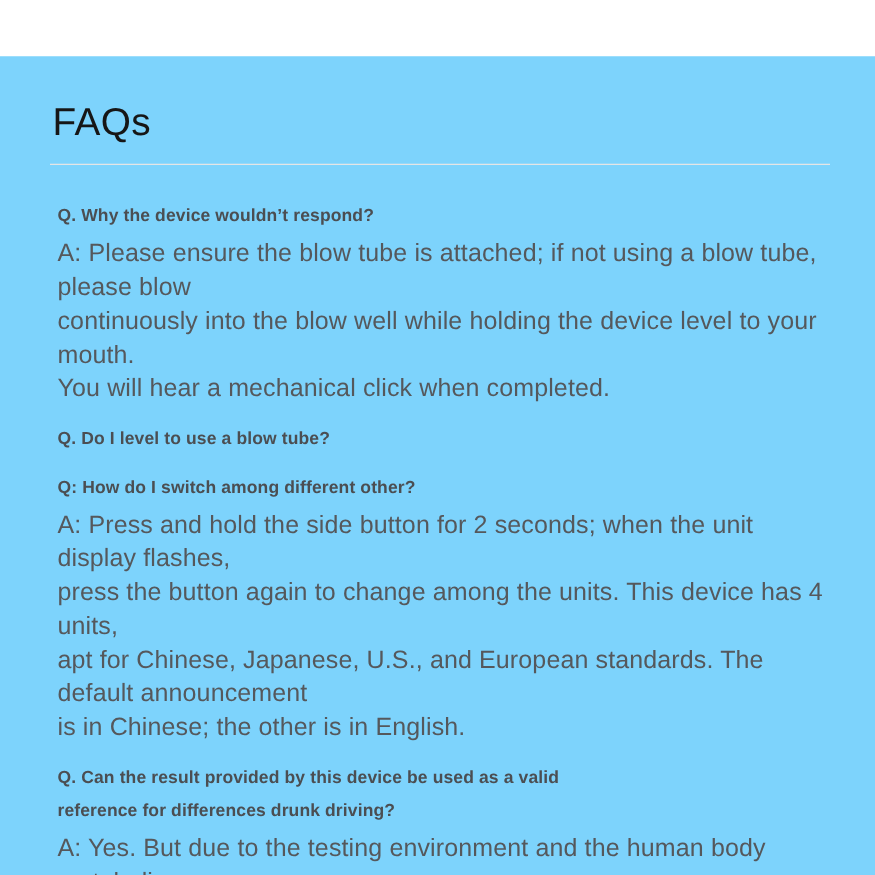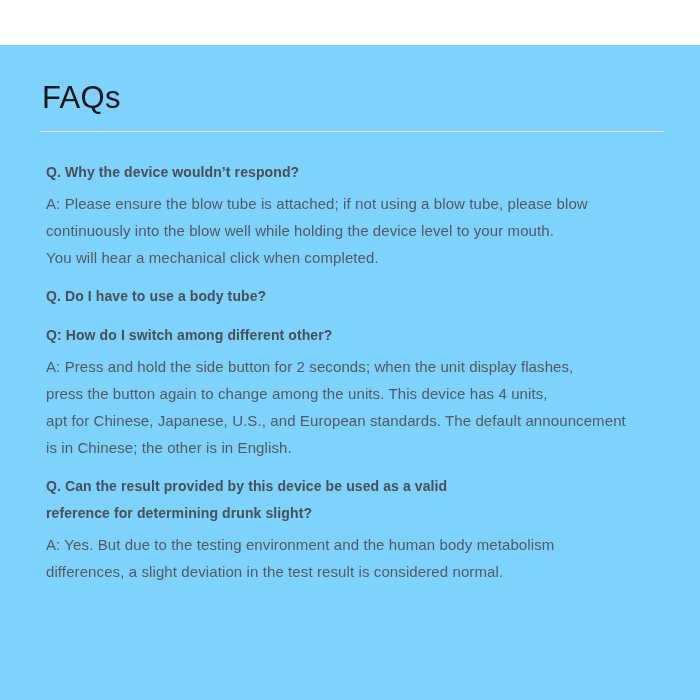"A: Please ensure the blow" .faq-answer { font-size: 15px -> 20px }
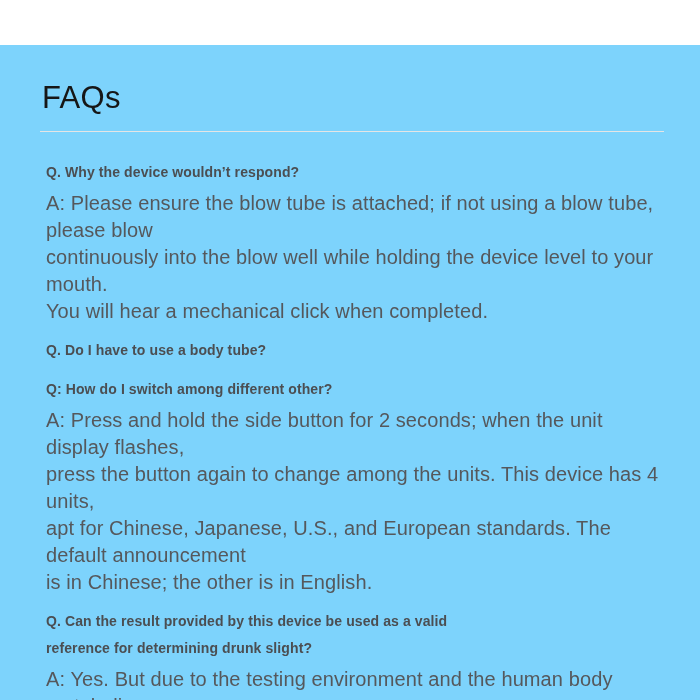"Q. Do I have to" div.faq-question { text: have to use a body -> level to use a blow }
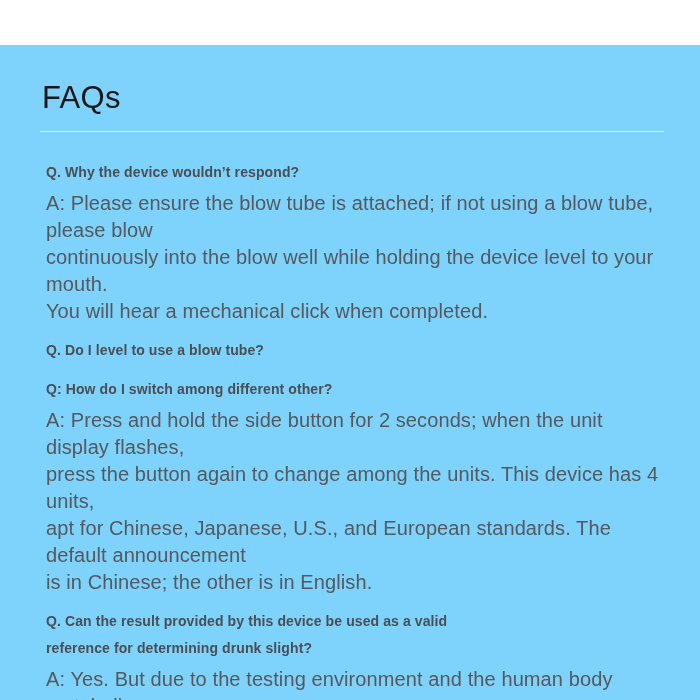"Q. Can the result provided" div.faq-question { text: determining drunk slight -> differences drunk driving }
